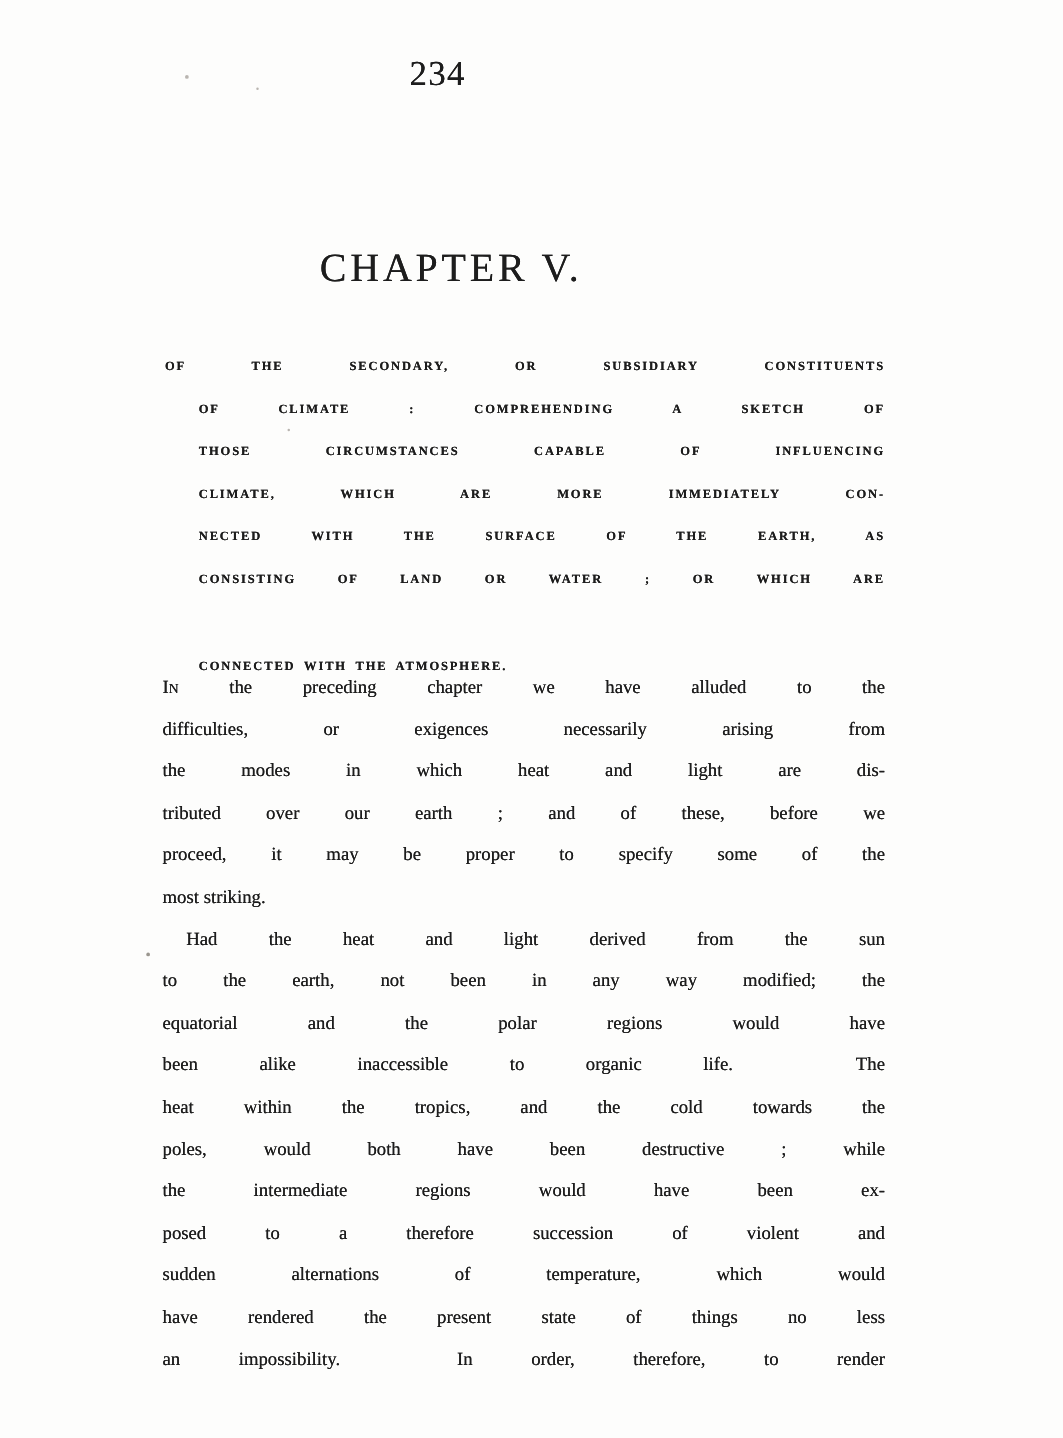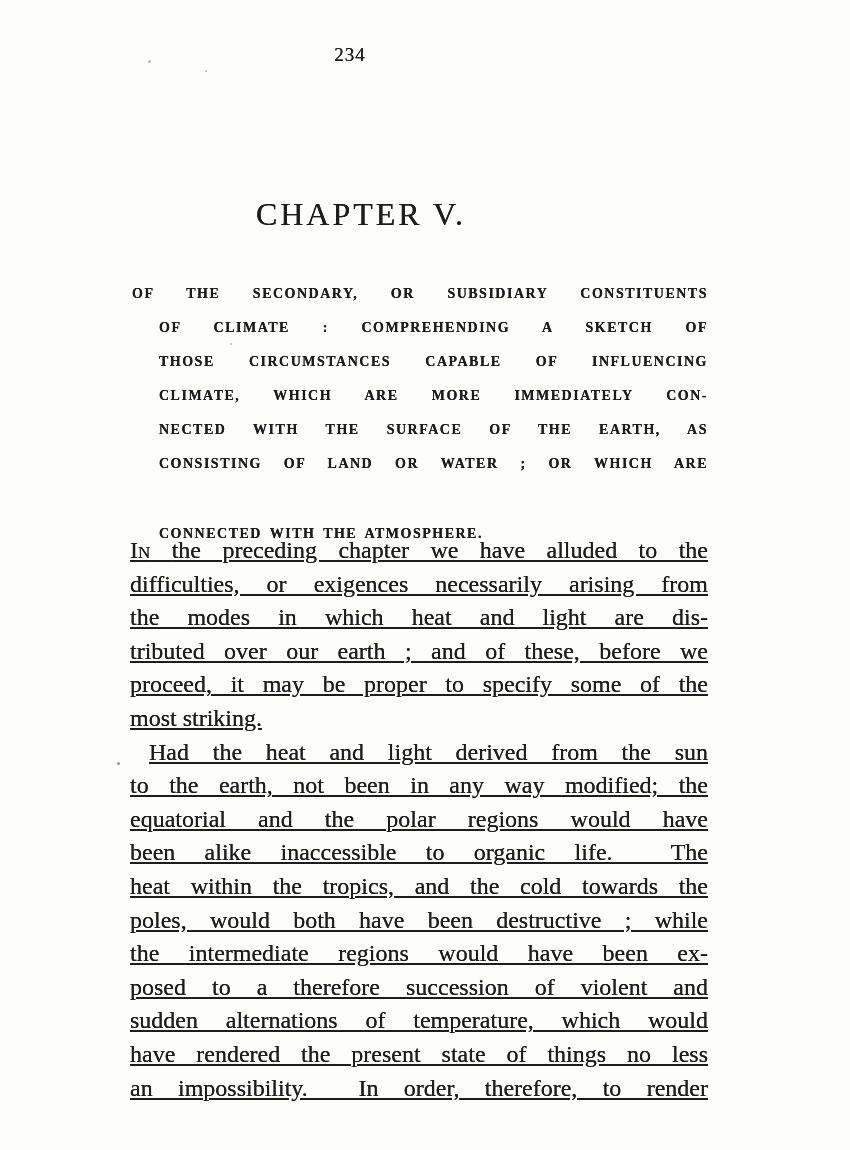"234" .page-number { font-size: 19px -> 28px }
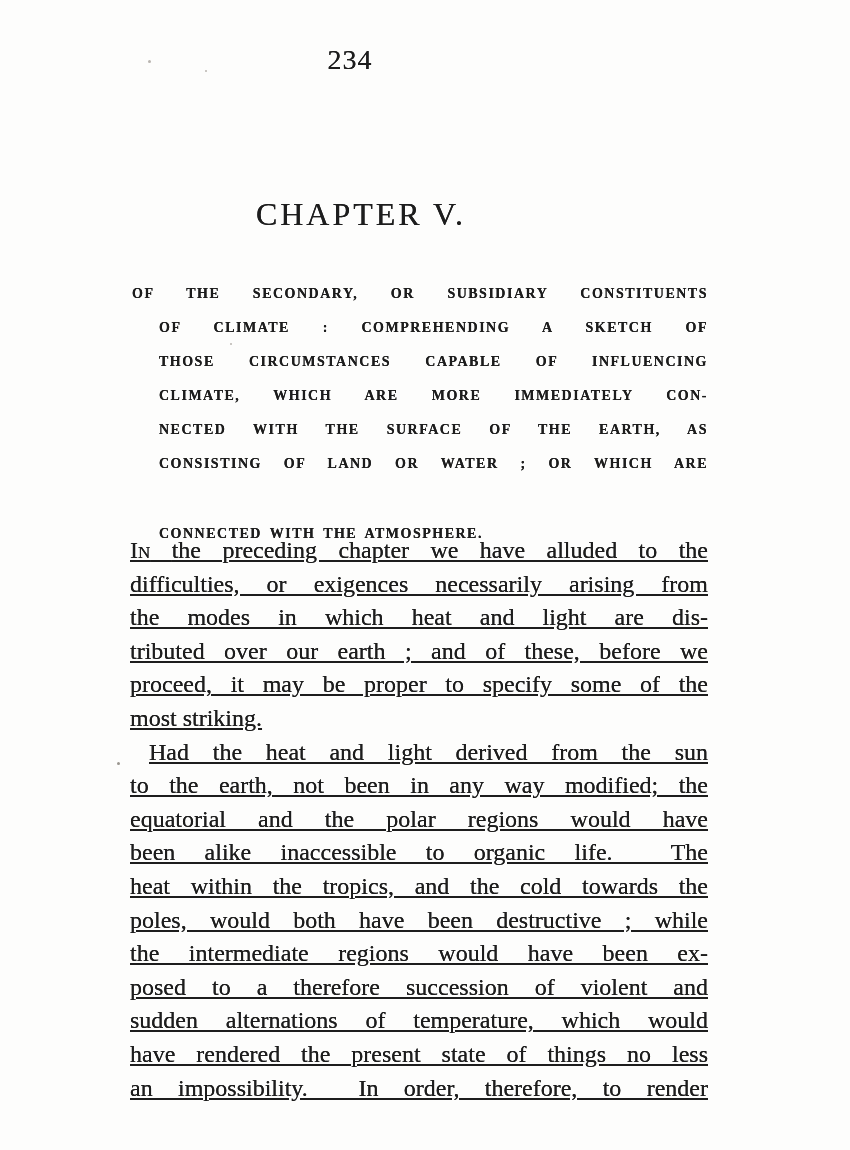"OF THE SECONDARY, OR SUBSIDIARY" .subtitle { font-size: 14px -> 10px }
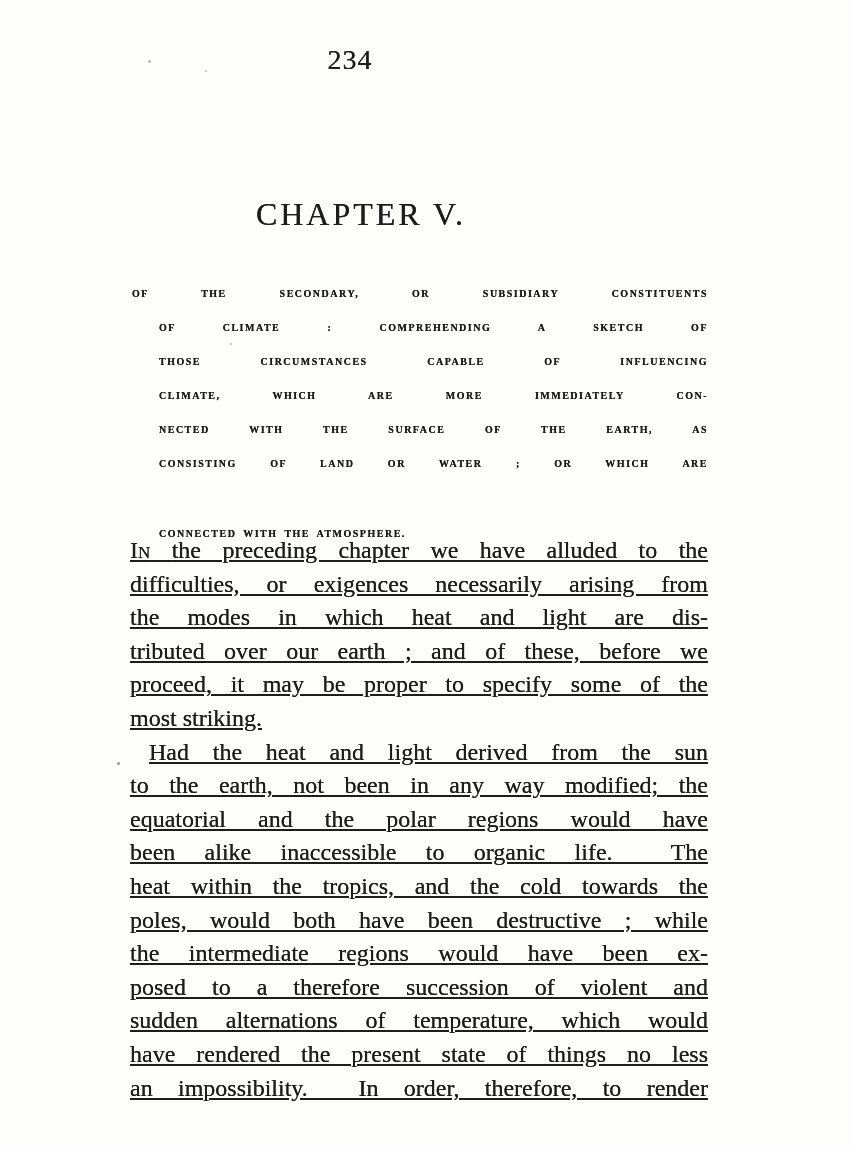"In the preceding chapter we" .body-text { font-size: 24px -> 15px; text-decoration: underline -> none }
